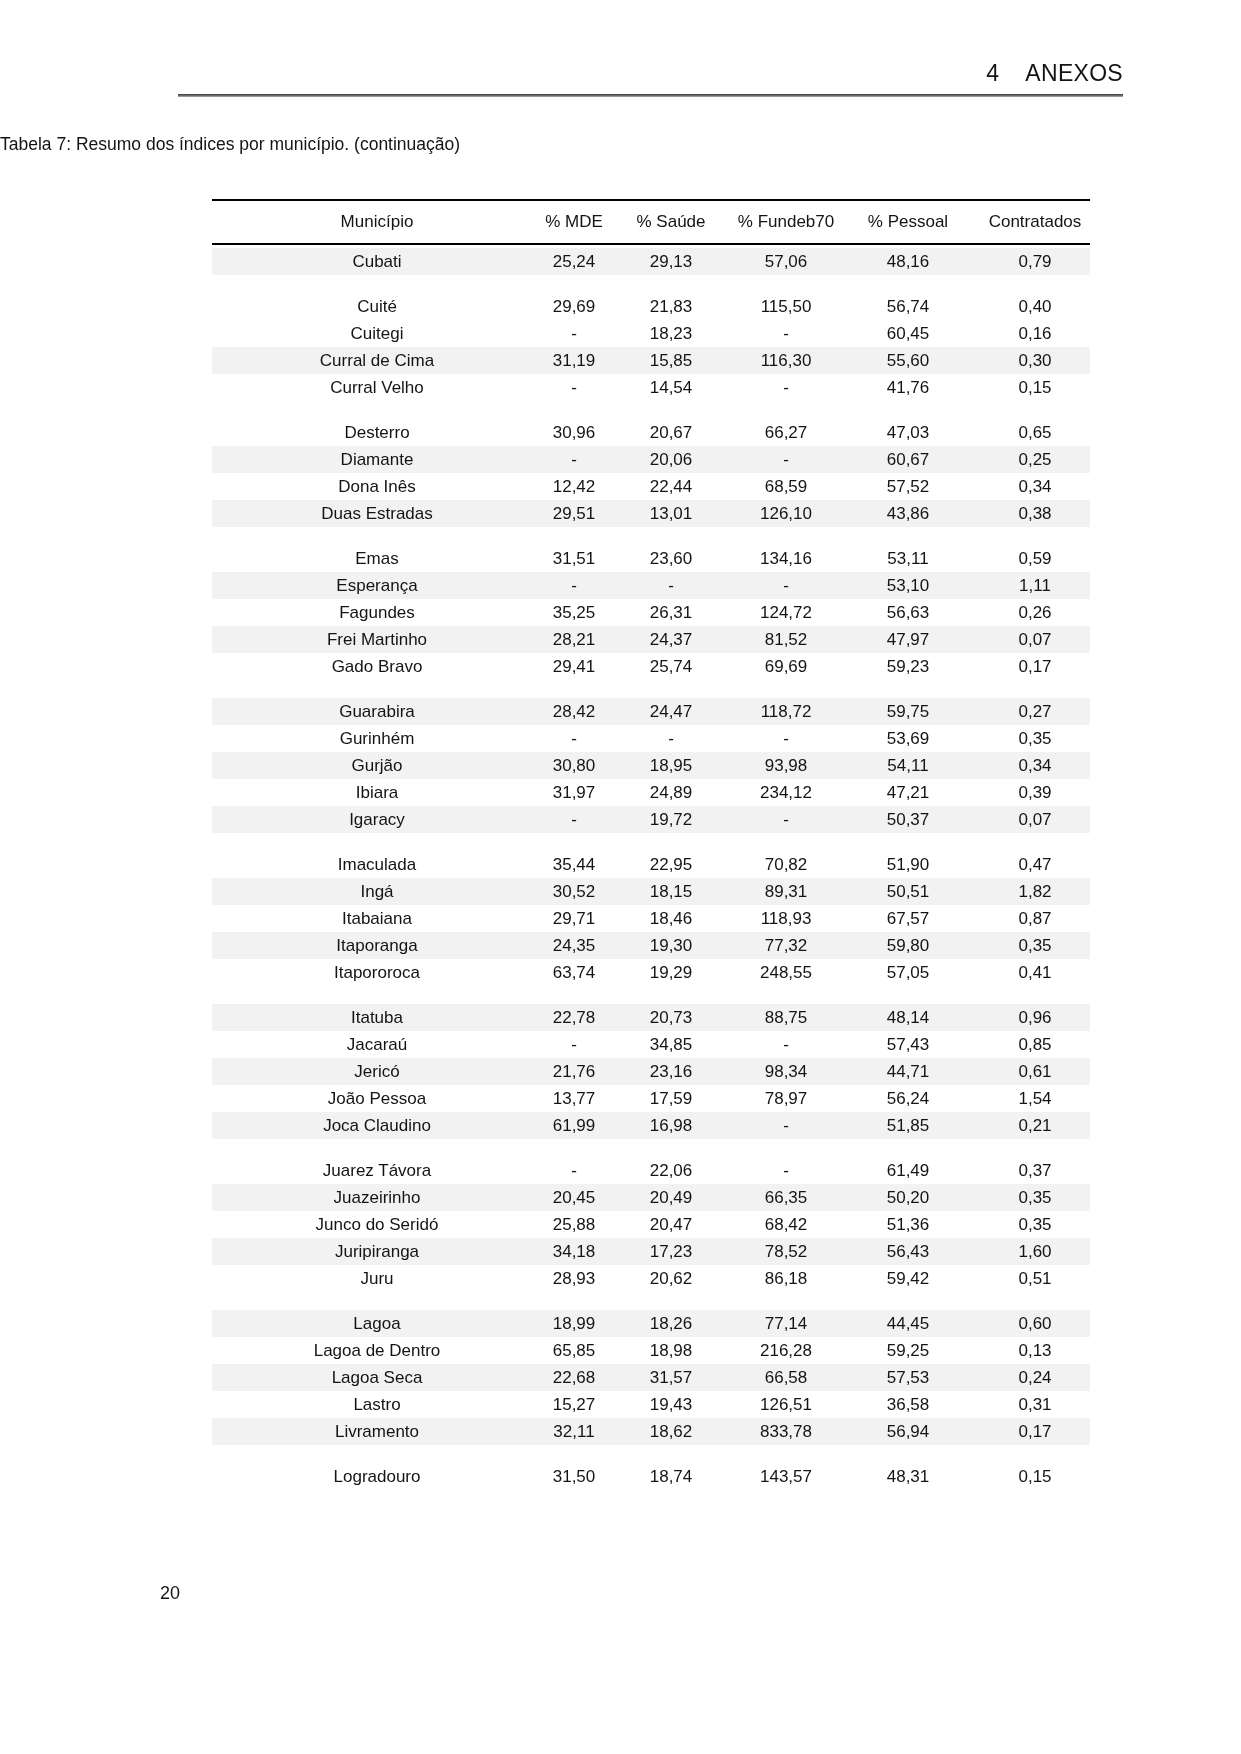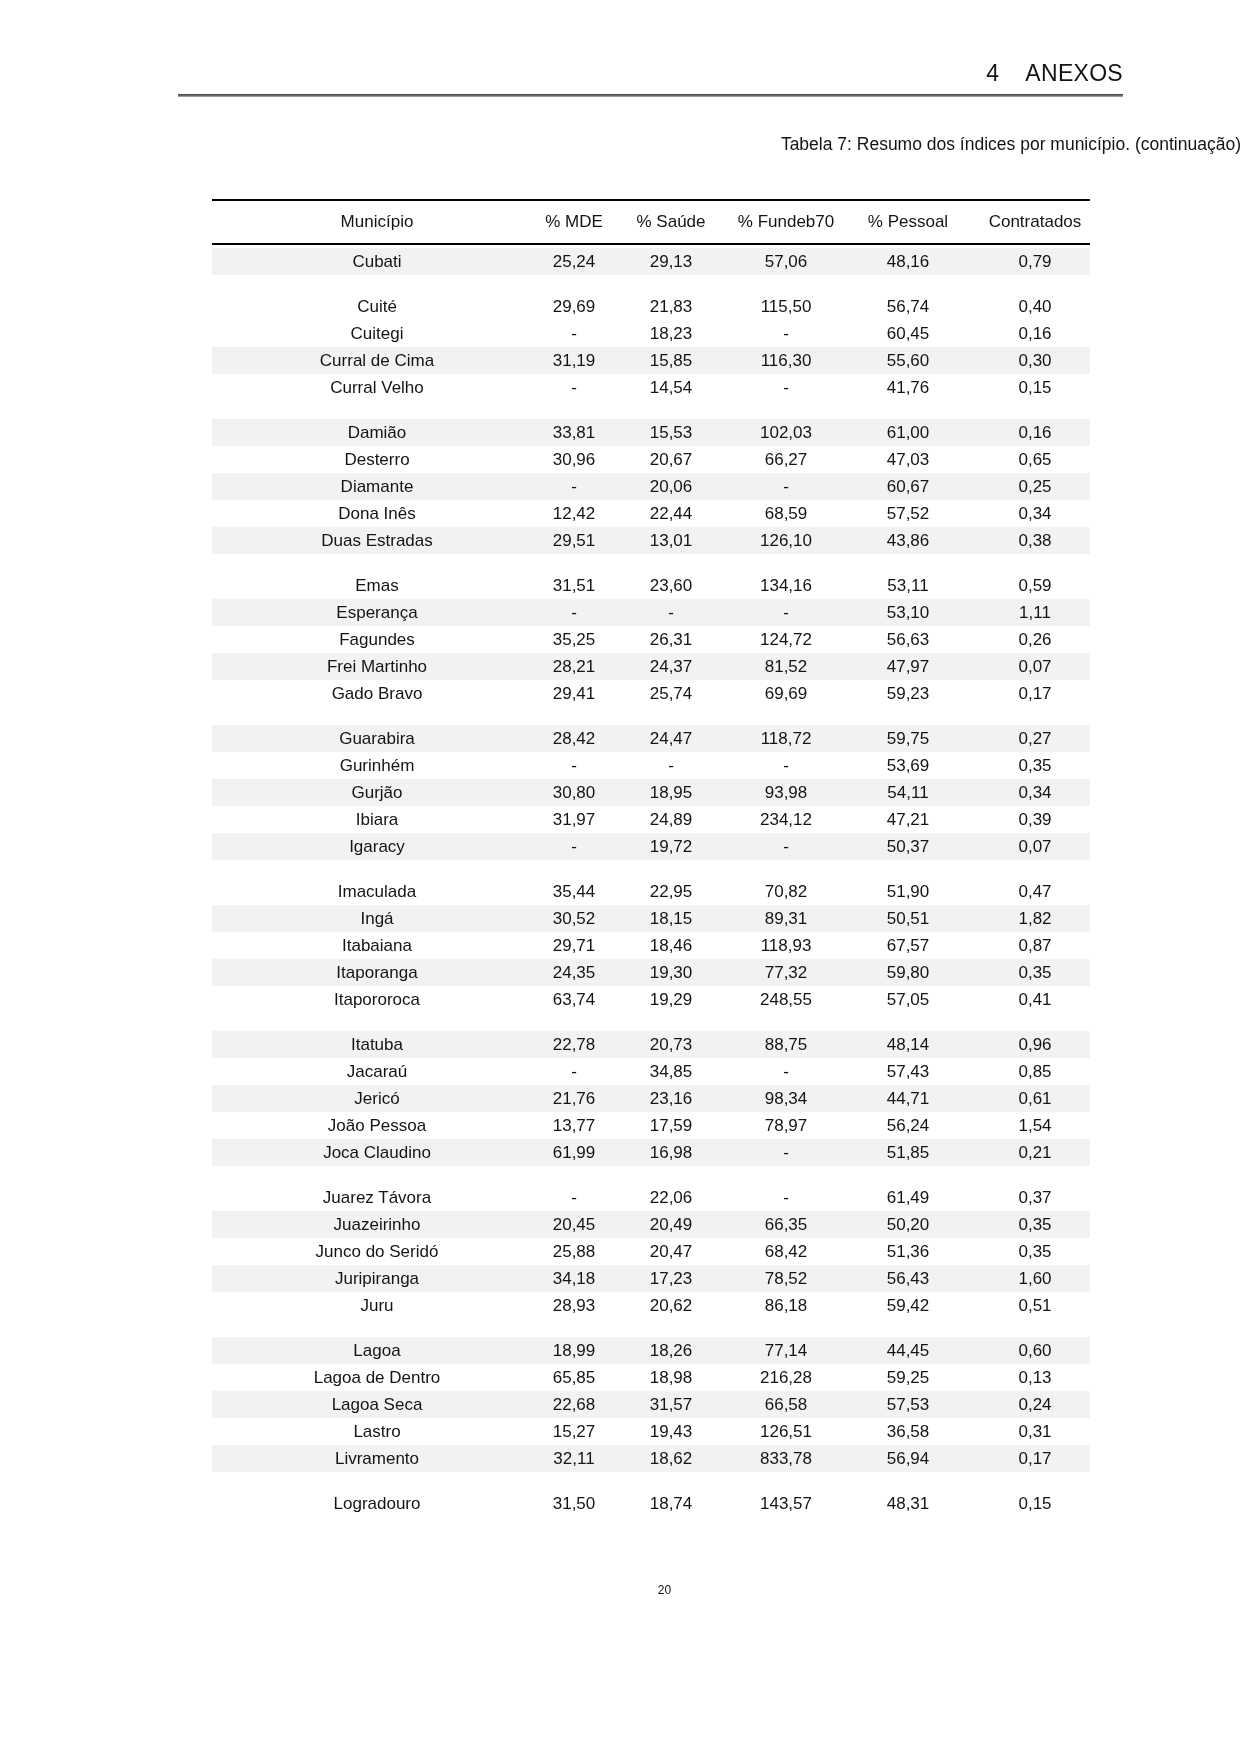"Tabela 7: Resumo dos índices" .table-caption { text-align: right -> left }
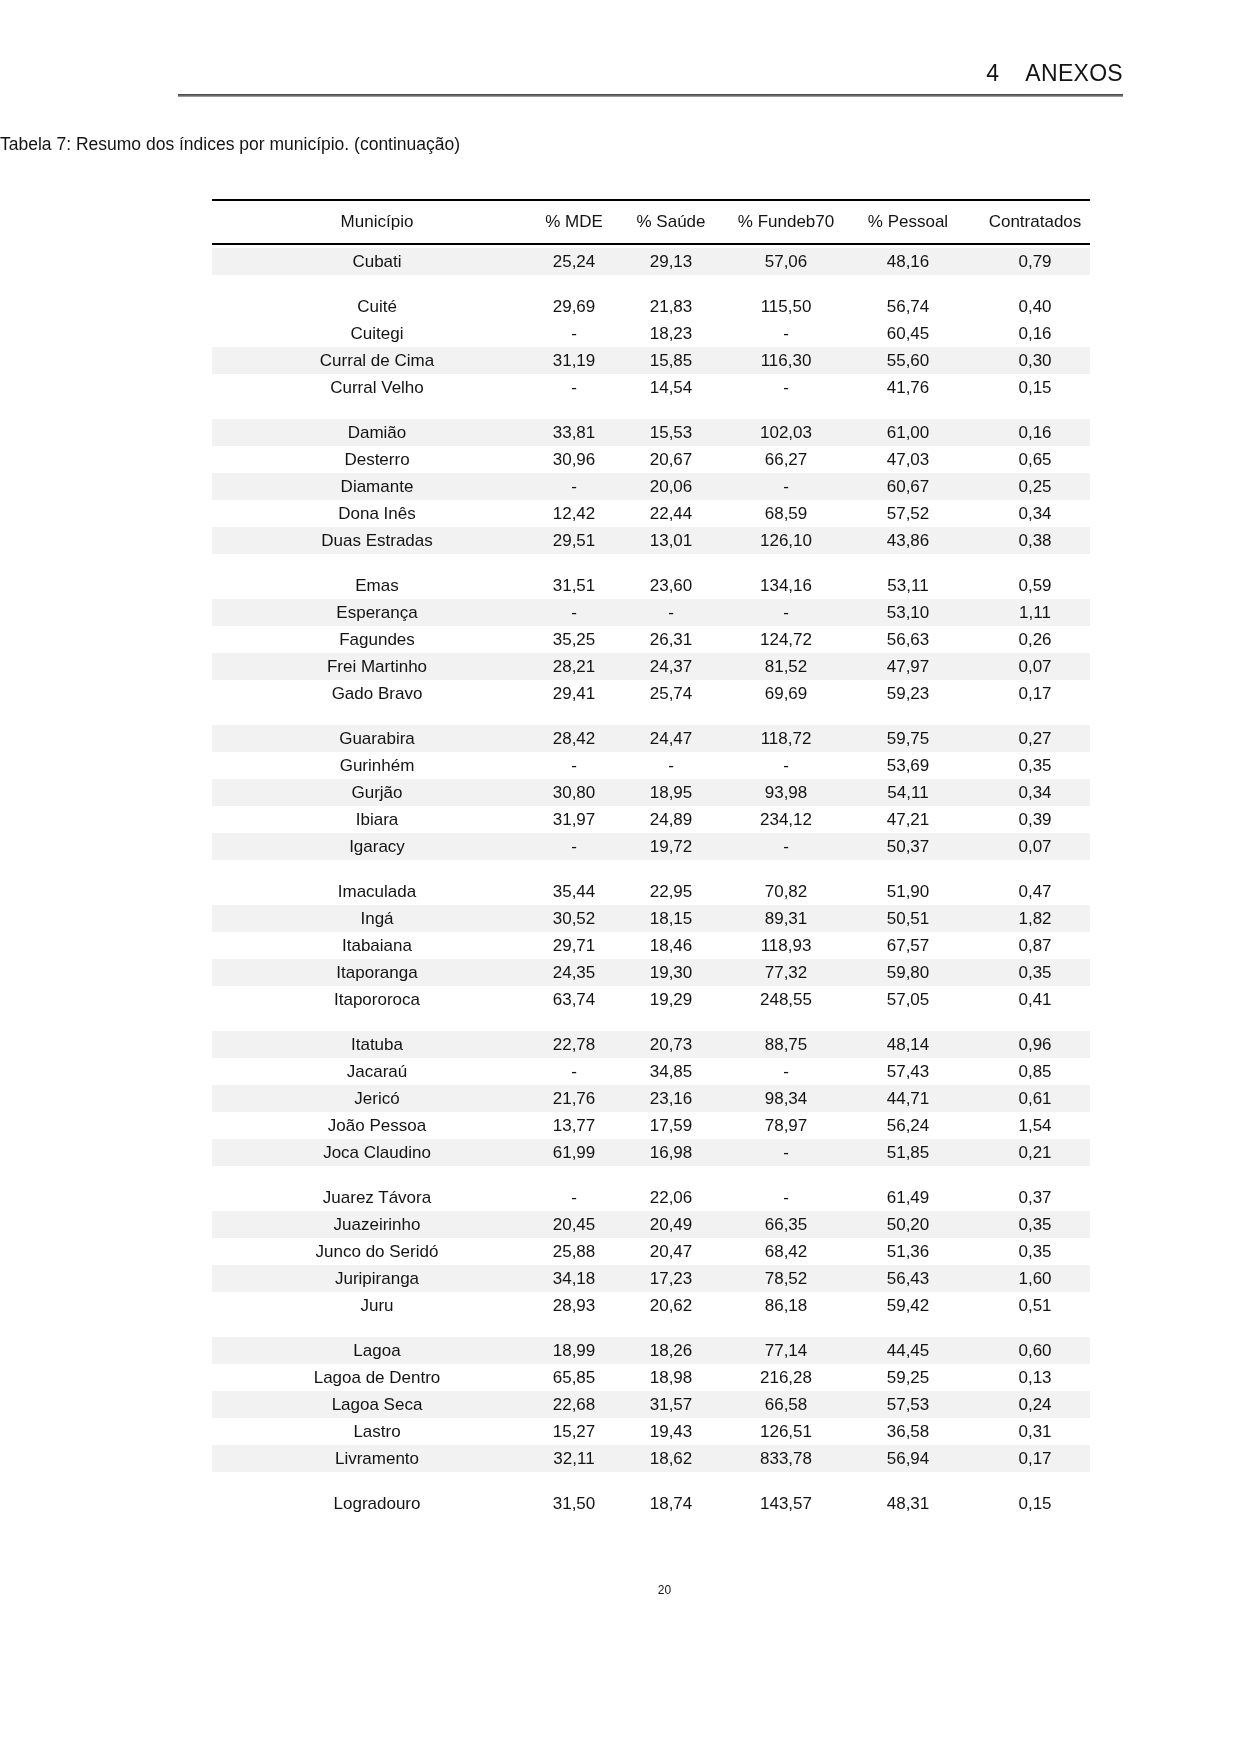"Damião" tr.striped { html: <tr> <td>Damião</td> <td>33,81</td> <td>15,53</td> <td>102,03</td> <td>61,00</td> <td>0,16</td> </tr> -> none }
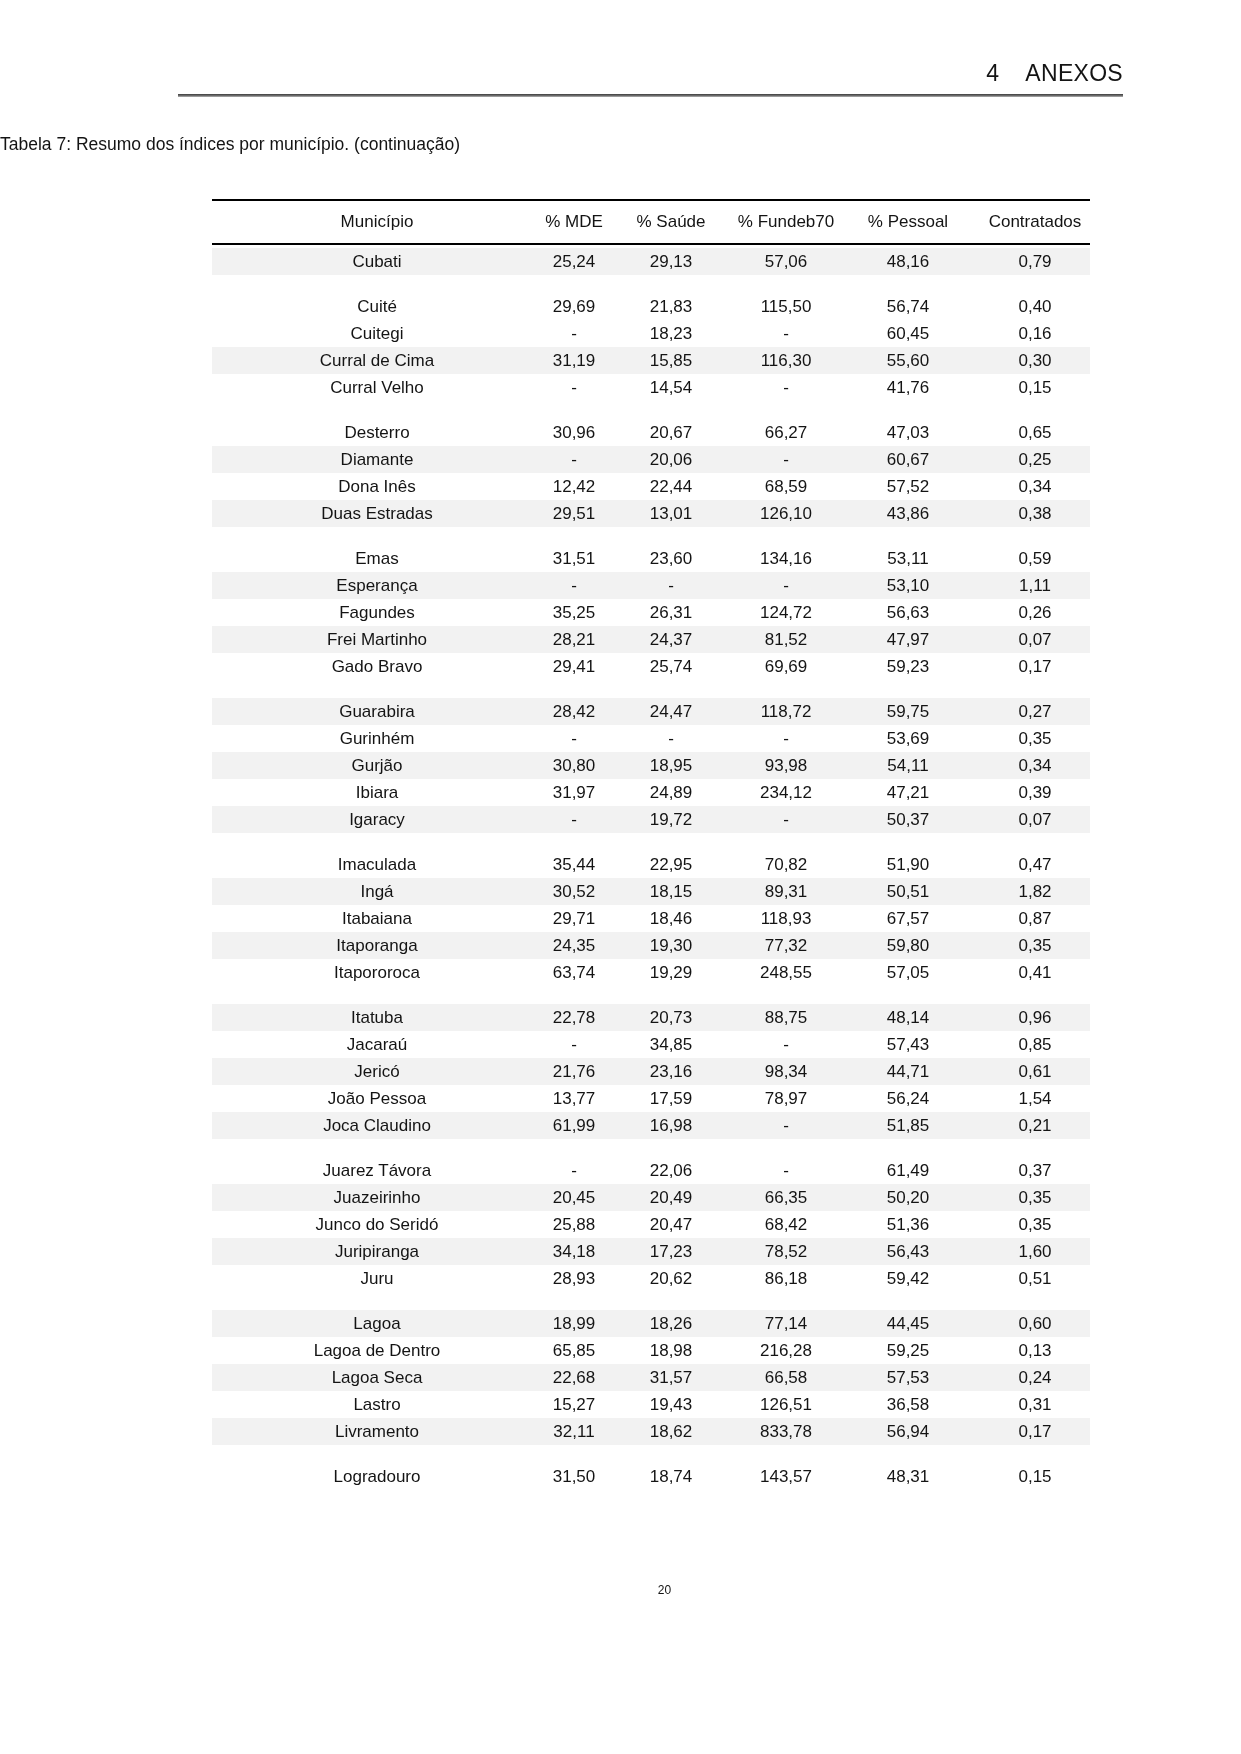"20" .page-number { font-size: 12px -> 18px; left: 192px -> 160px; text-align: center -> left }
